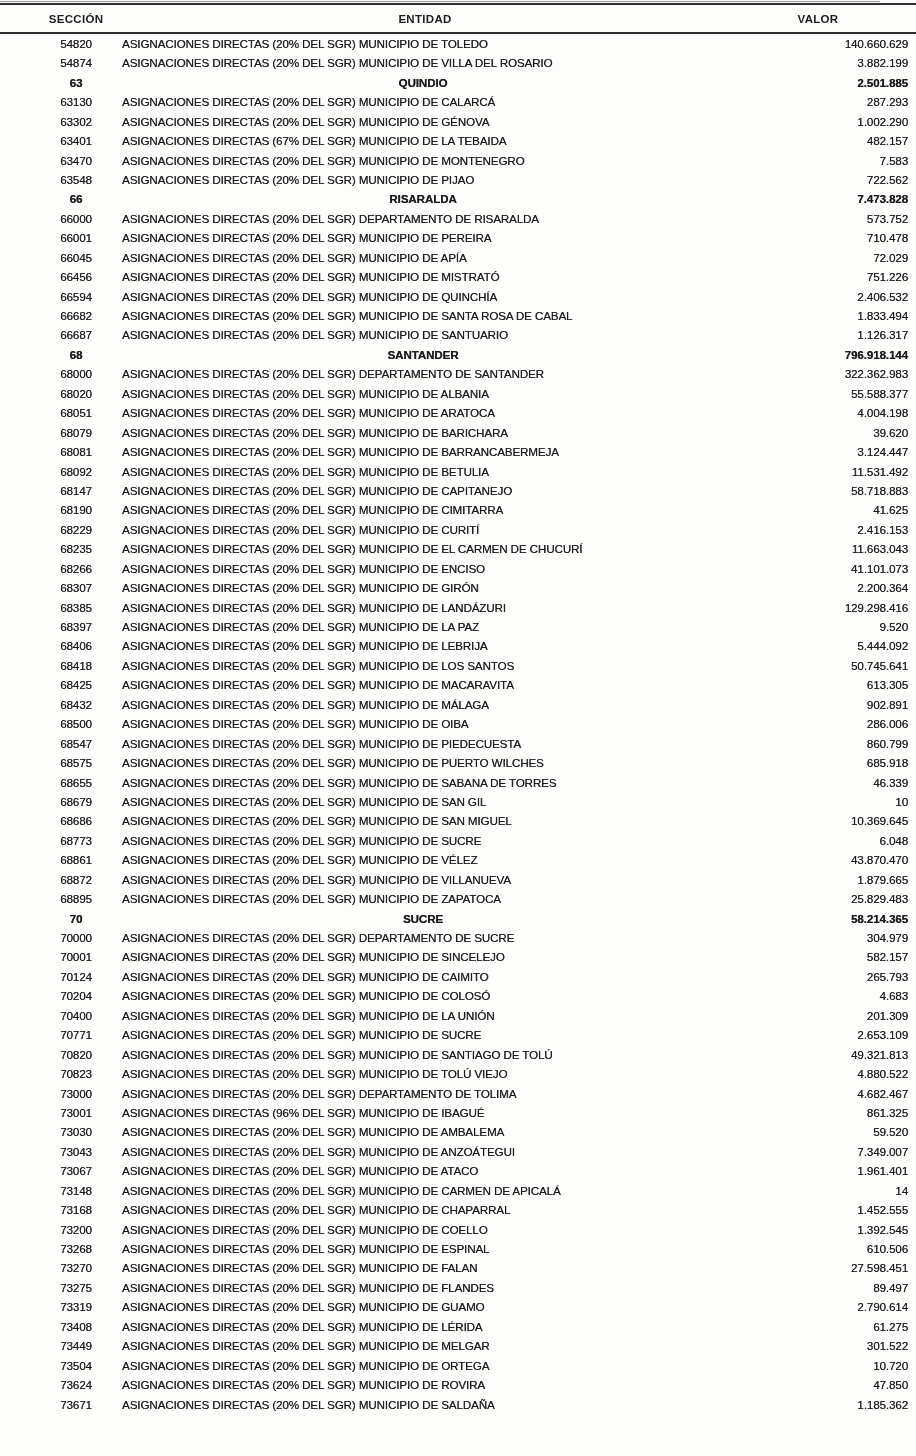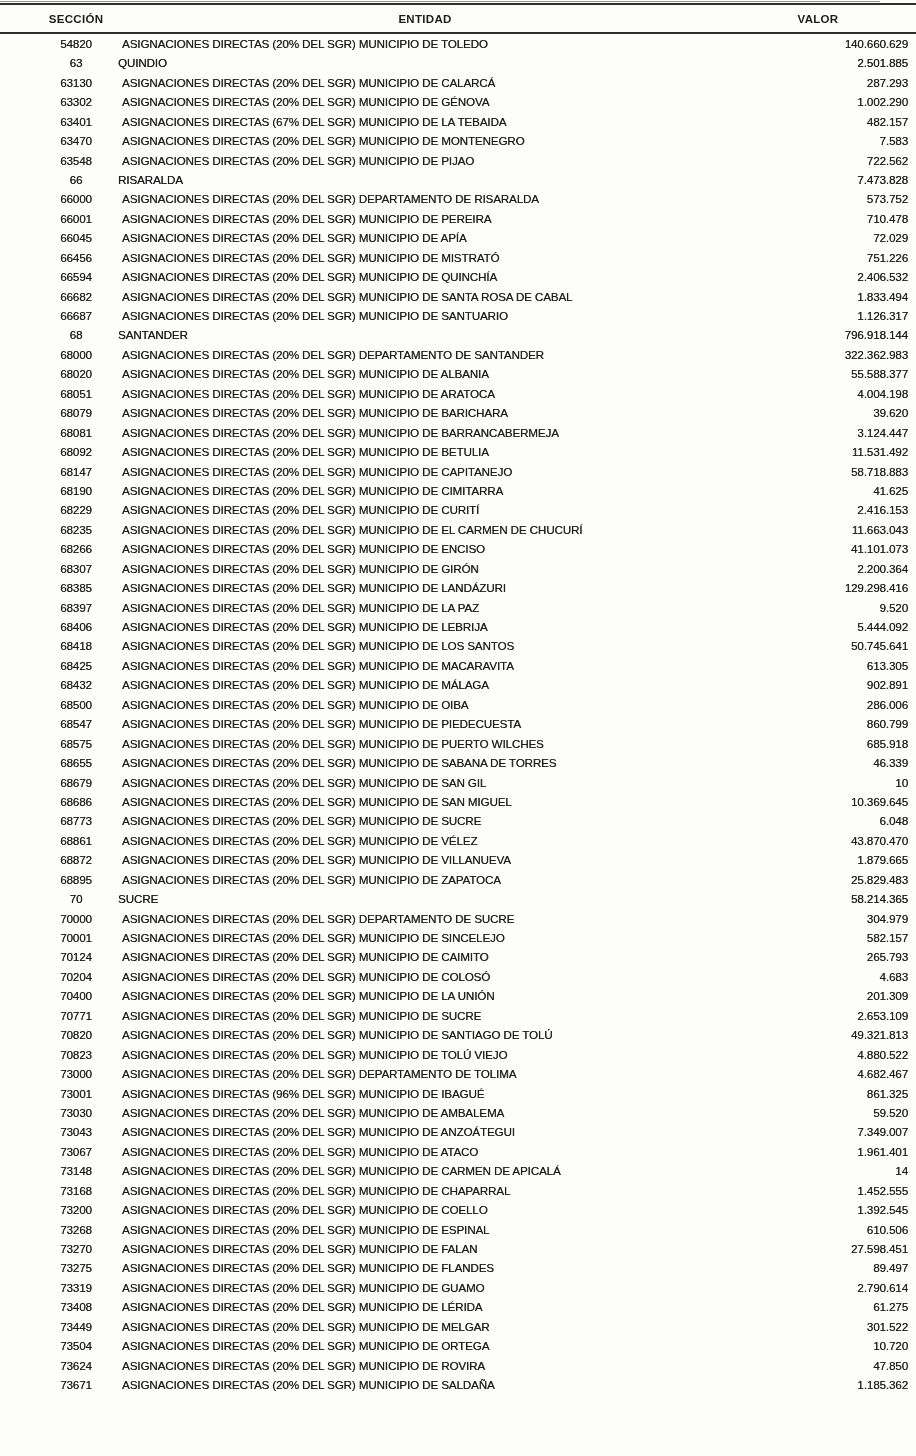"54874" tr { html: none -> <tr> <td>54874</td> <td>ASIGNACIONES DIRECTAS (20% DEL SGR) MUNICIPIO DE VILLA DEL ROSARIO</td> <td>3.882.199</td> </tr> }
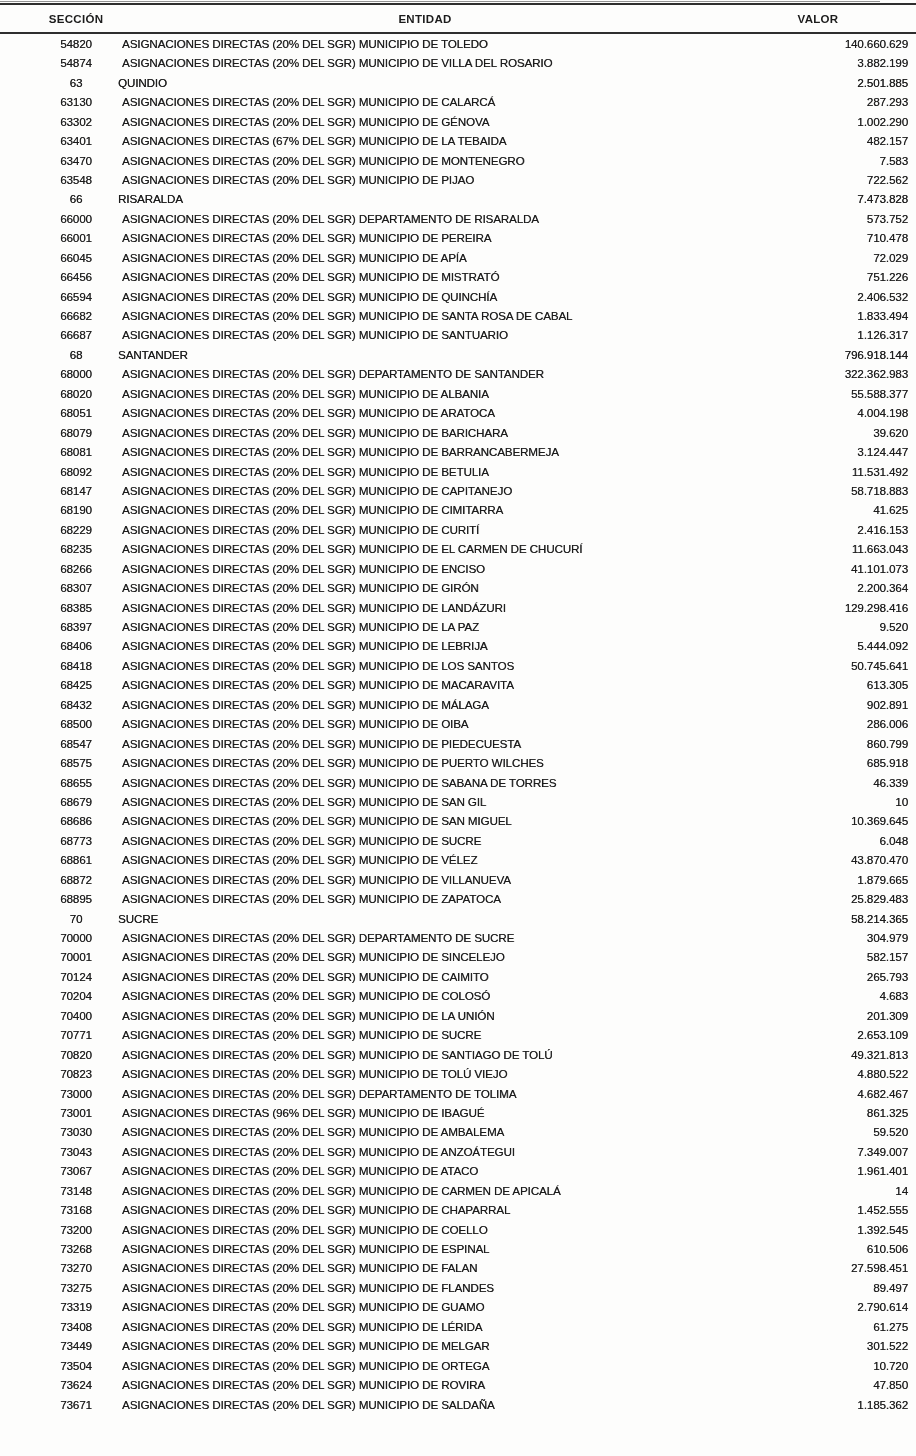"63" tr.group td { font-weight: normal -> bold }
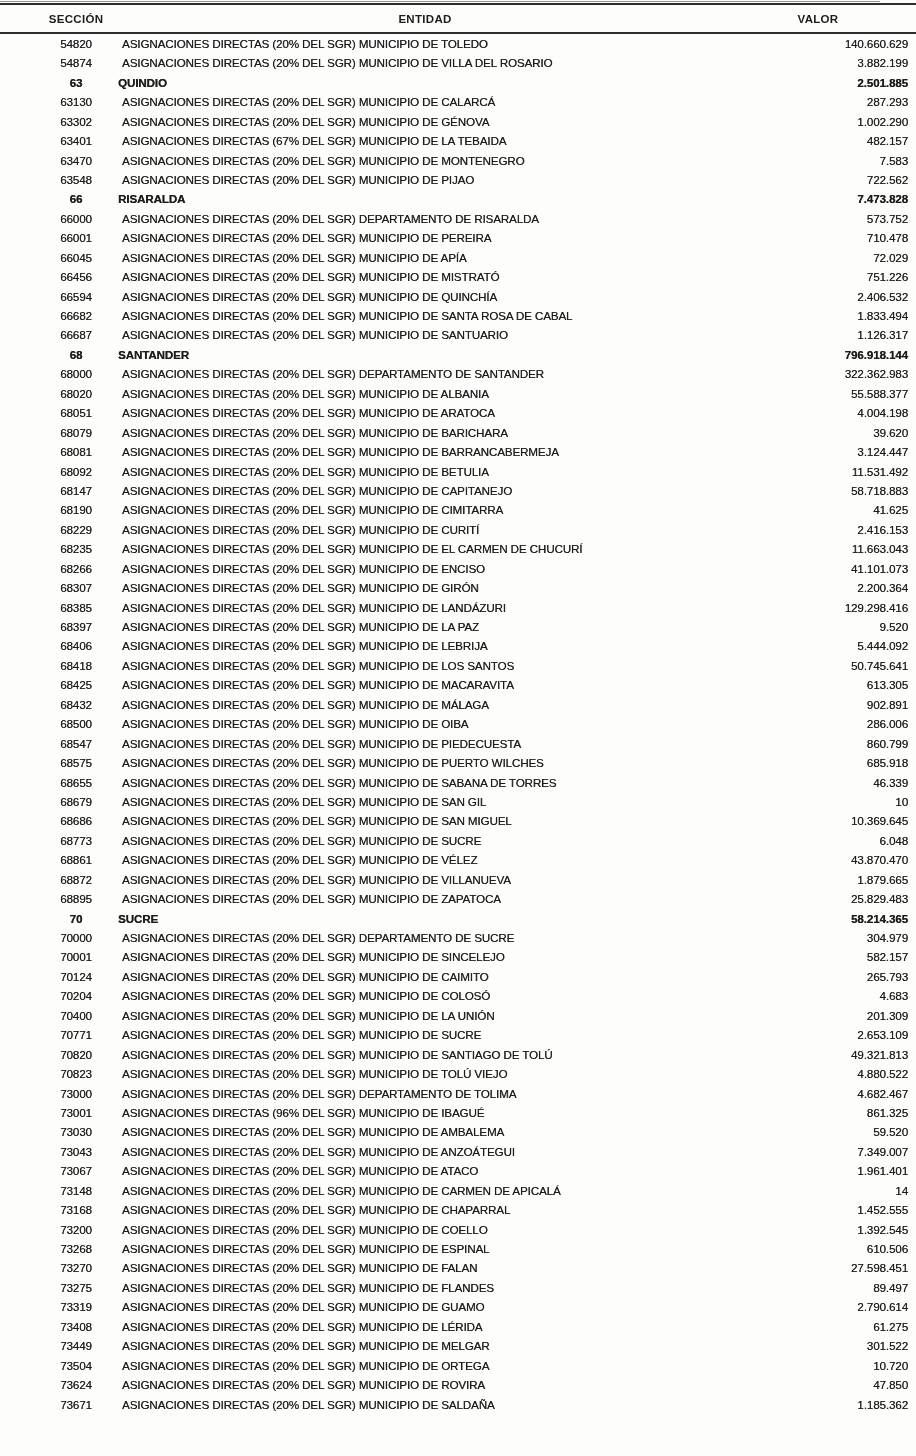"QUINDIO" tr.group td.c-ent { text-align: none -> center }
